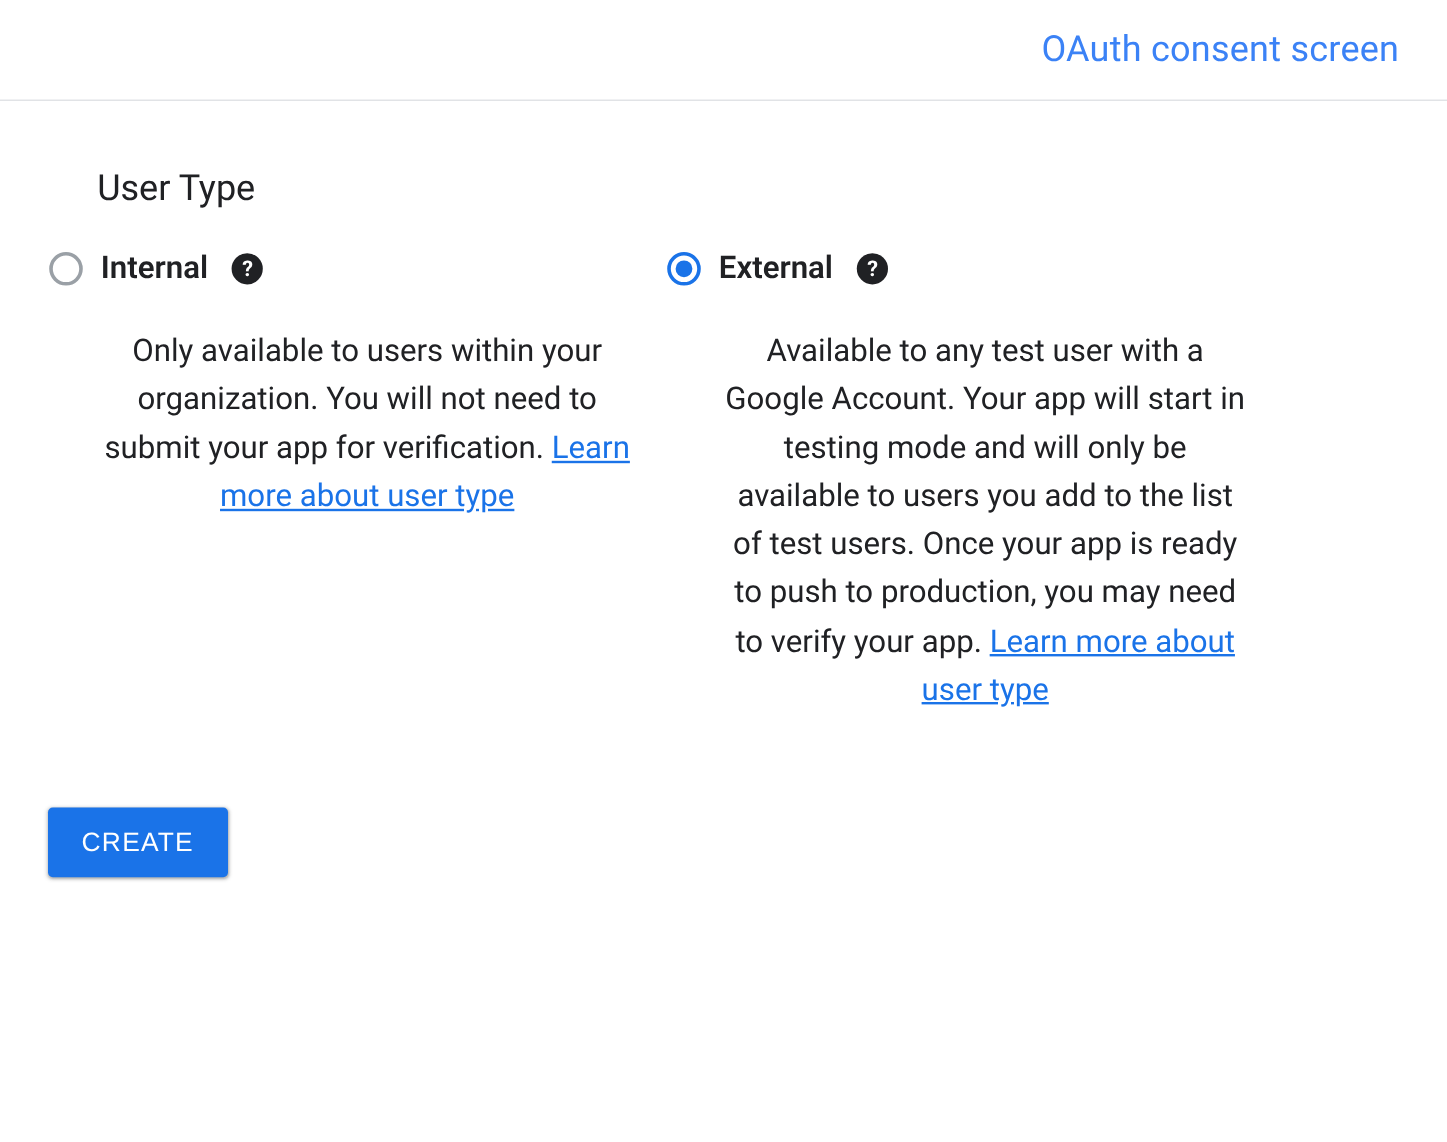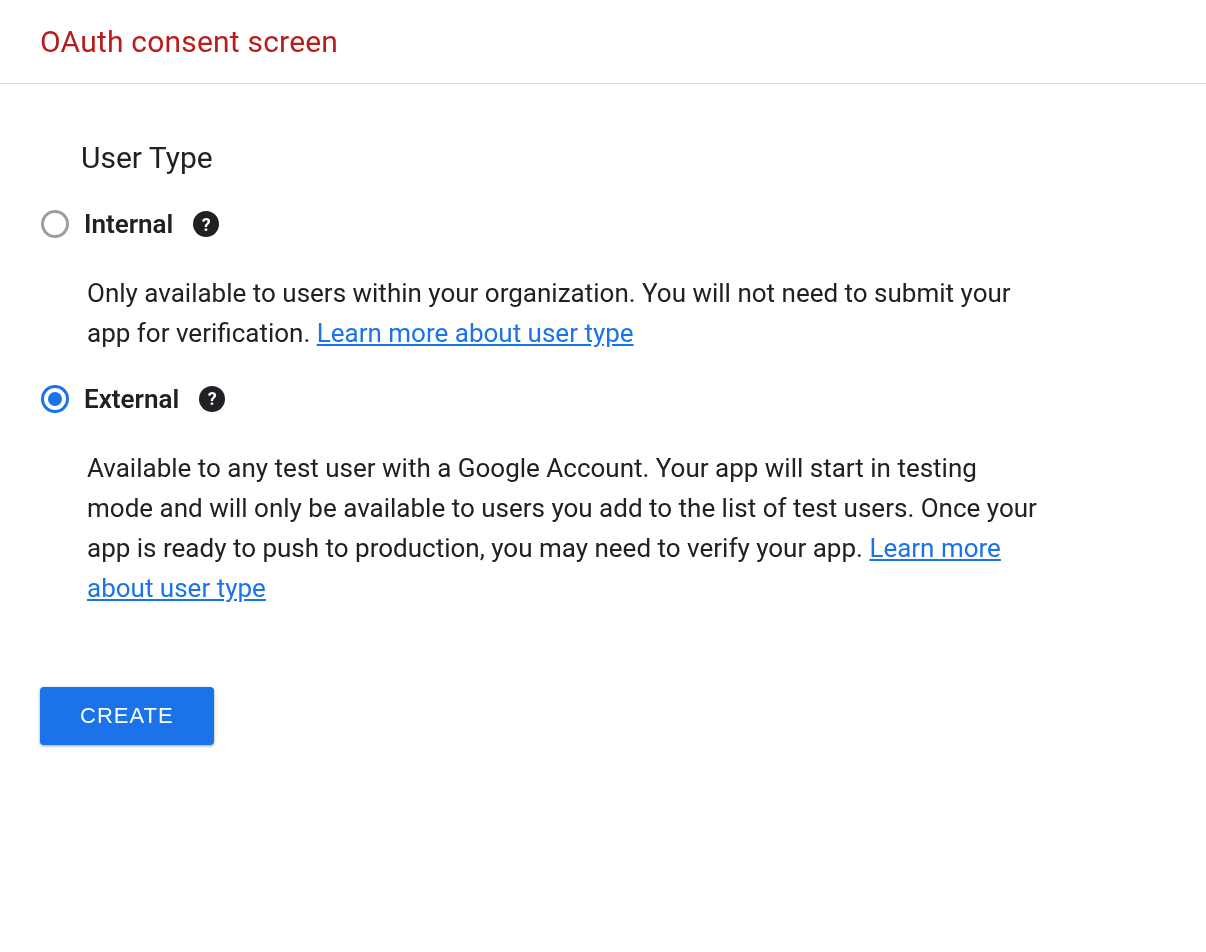"OAuth consent screen" .page-title { color: #b91c1c -> #3b82f6; text-align: none -> right }
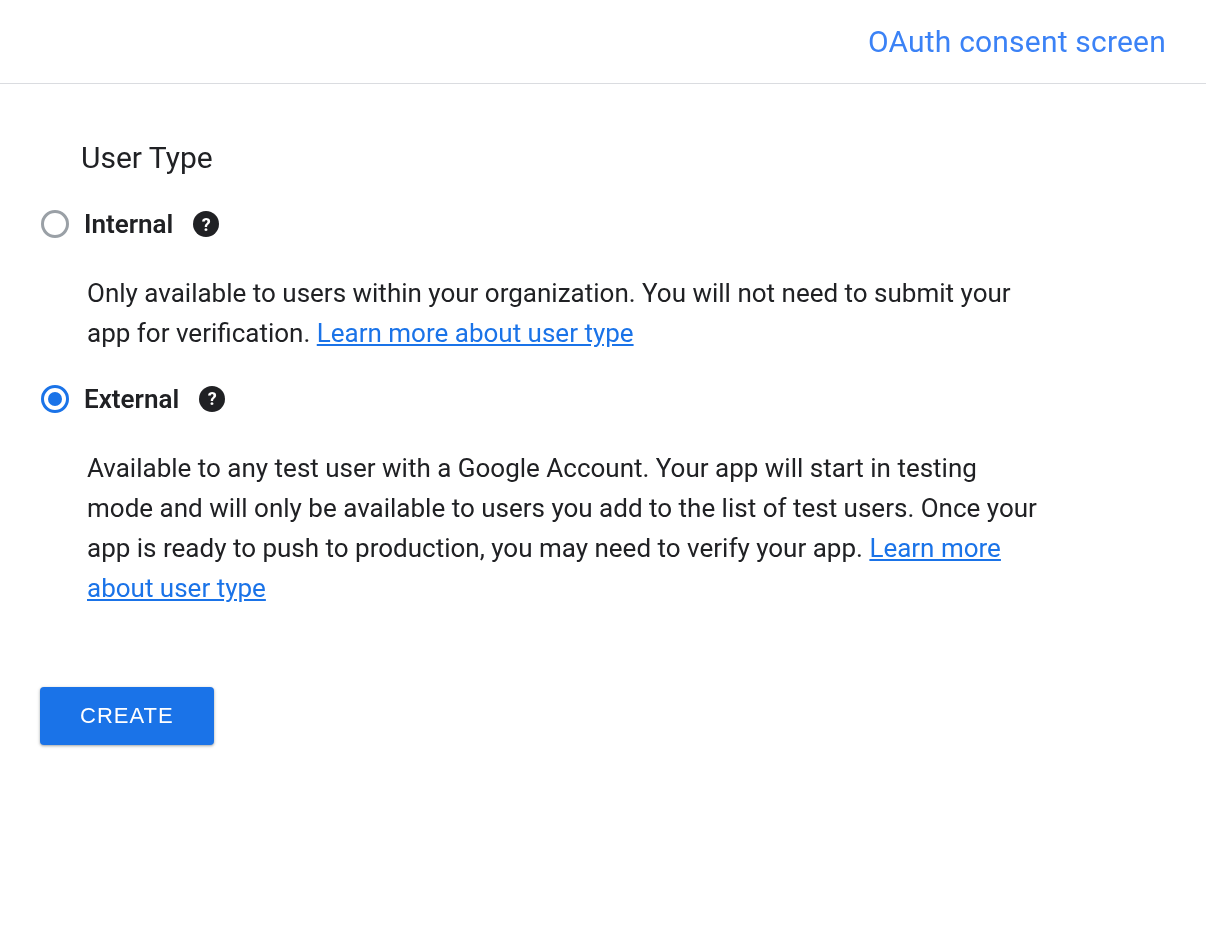"Internal" .radio-group { flex-direction: column -> row }
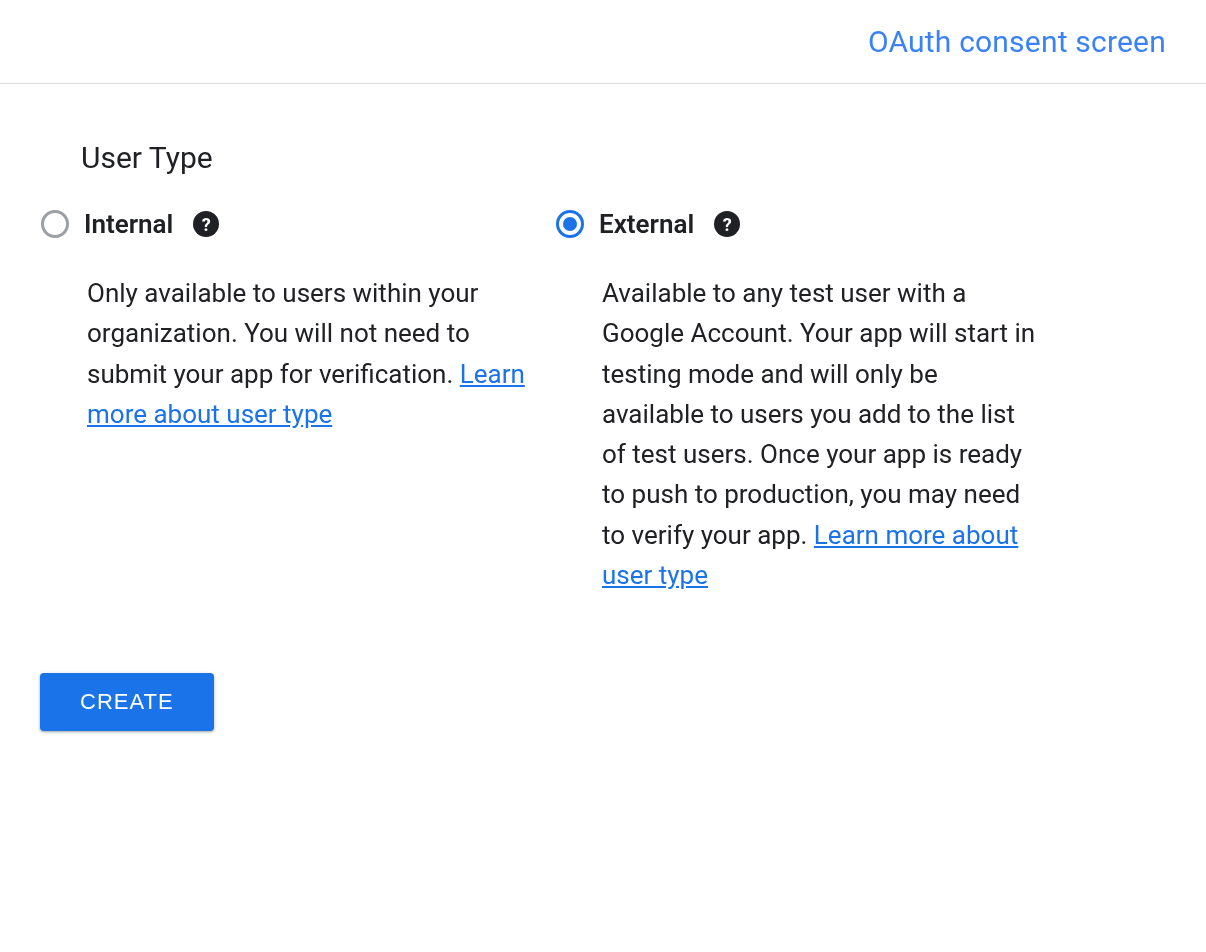"Only available to users within" .option-description { text-align: none -> center }
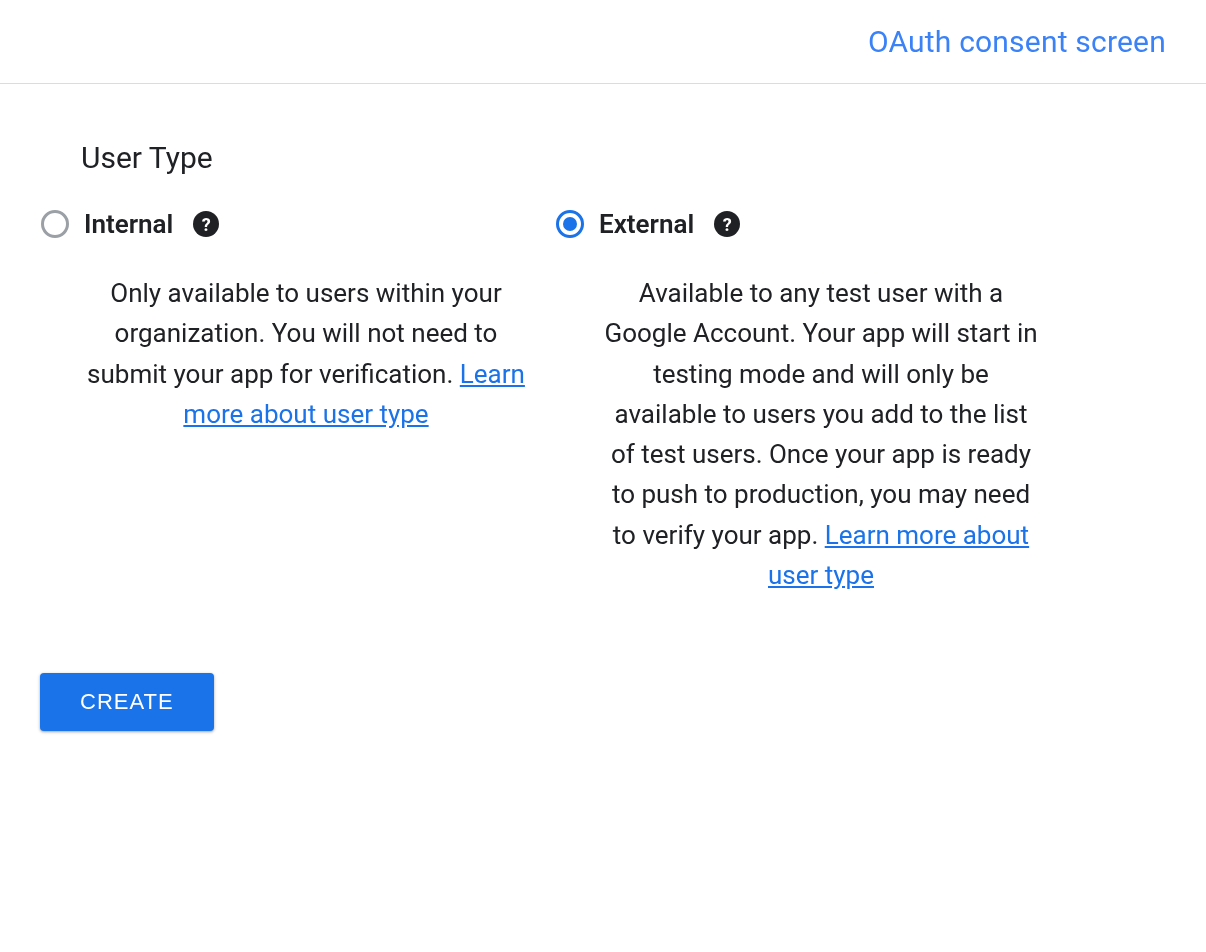"CREATE" .create-button { padding: 16px 40px -> 16px 28px }
